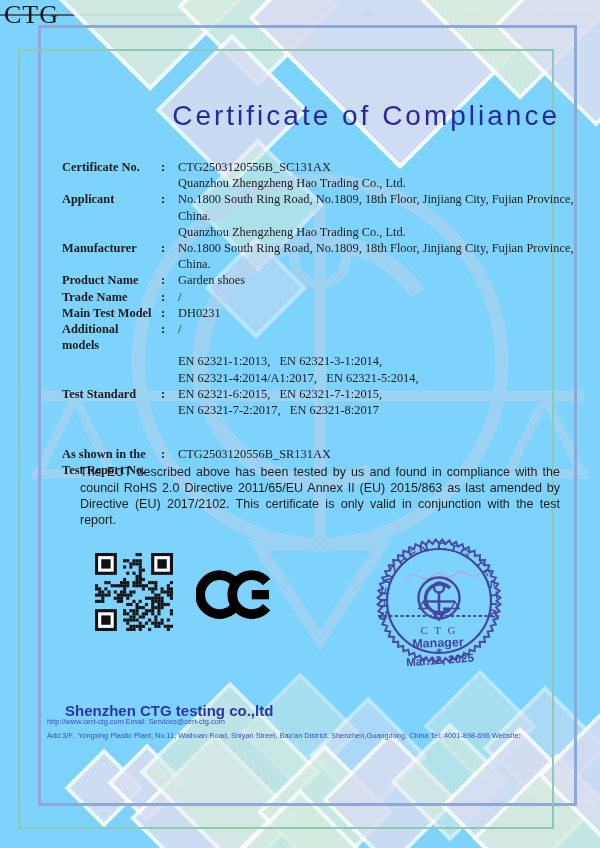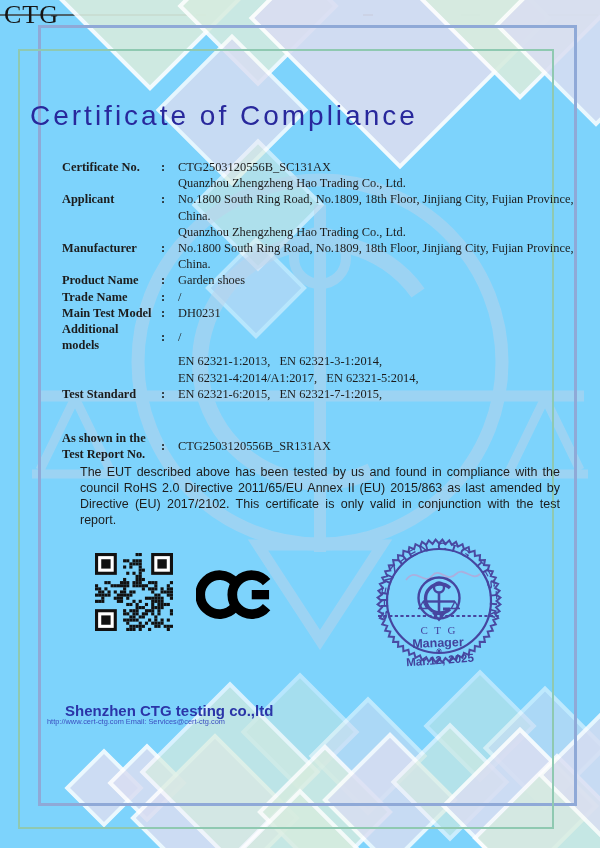"Certificate of Compliance" .title { text-align: left -> right }
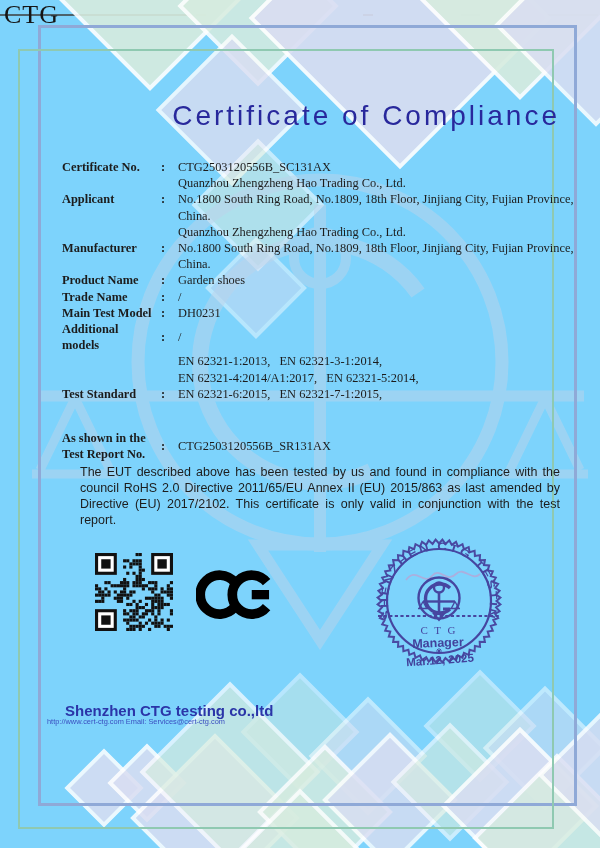"Additional" .drow.tall { align-items: center -> flex-start }
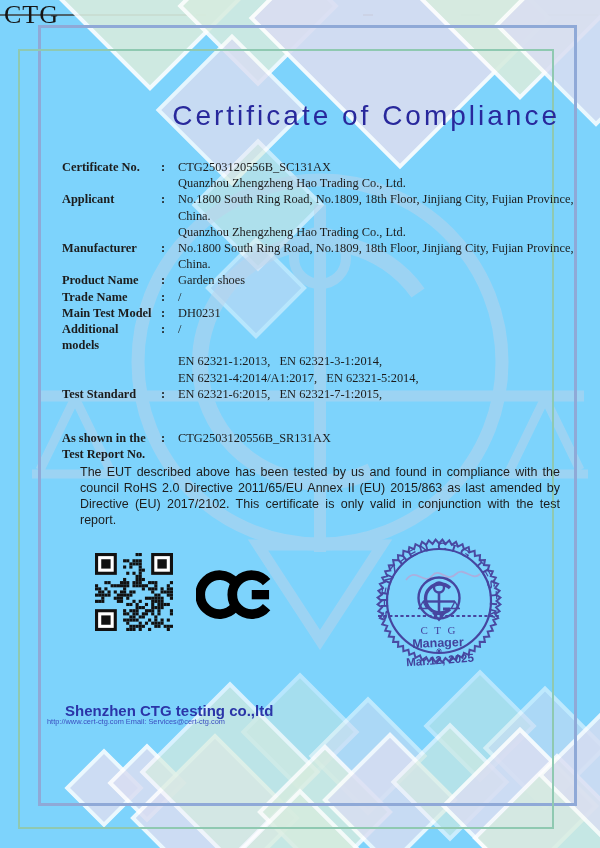"EN 62321-7-2:2017, EN 62321-8:2017" div.drow { html: none -> <div> <div></div> <div></div> <div>EN 62321-7-2:2017, EN 62321-8:2017</div> </div> }
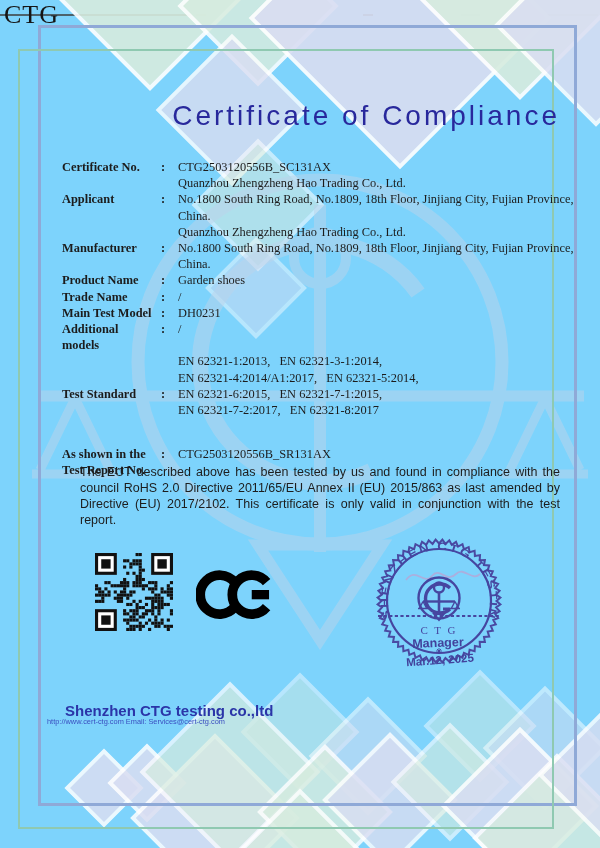"Add:3/F., Yongxing Plastic Plant, No.11," div.layer { html: none -> <div>Add:3/F., Yongxing Plastic Plant, No.11, Waihuan Road, Shiyan Street, Bao'an District, Shenzhen,Guangdong, China Tel: 4001-898-696 Website:</div> }
